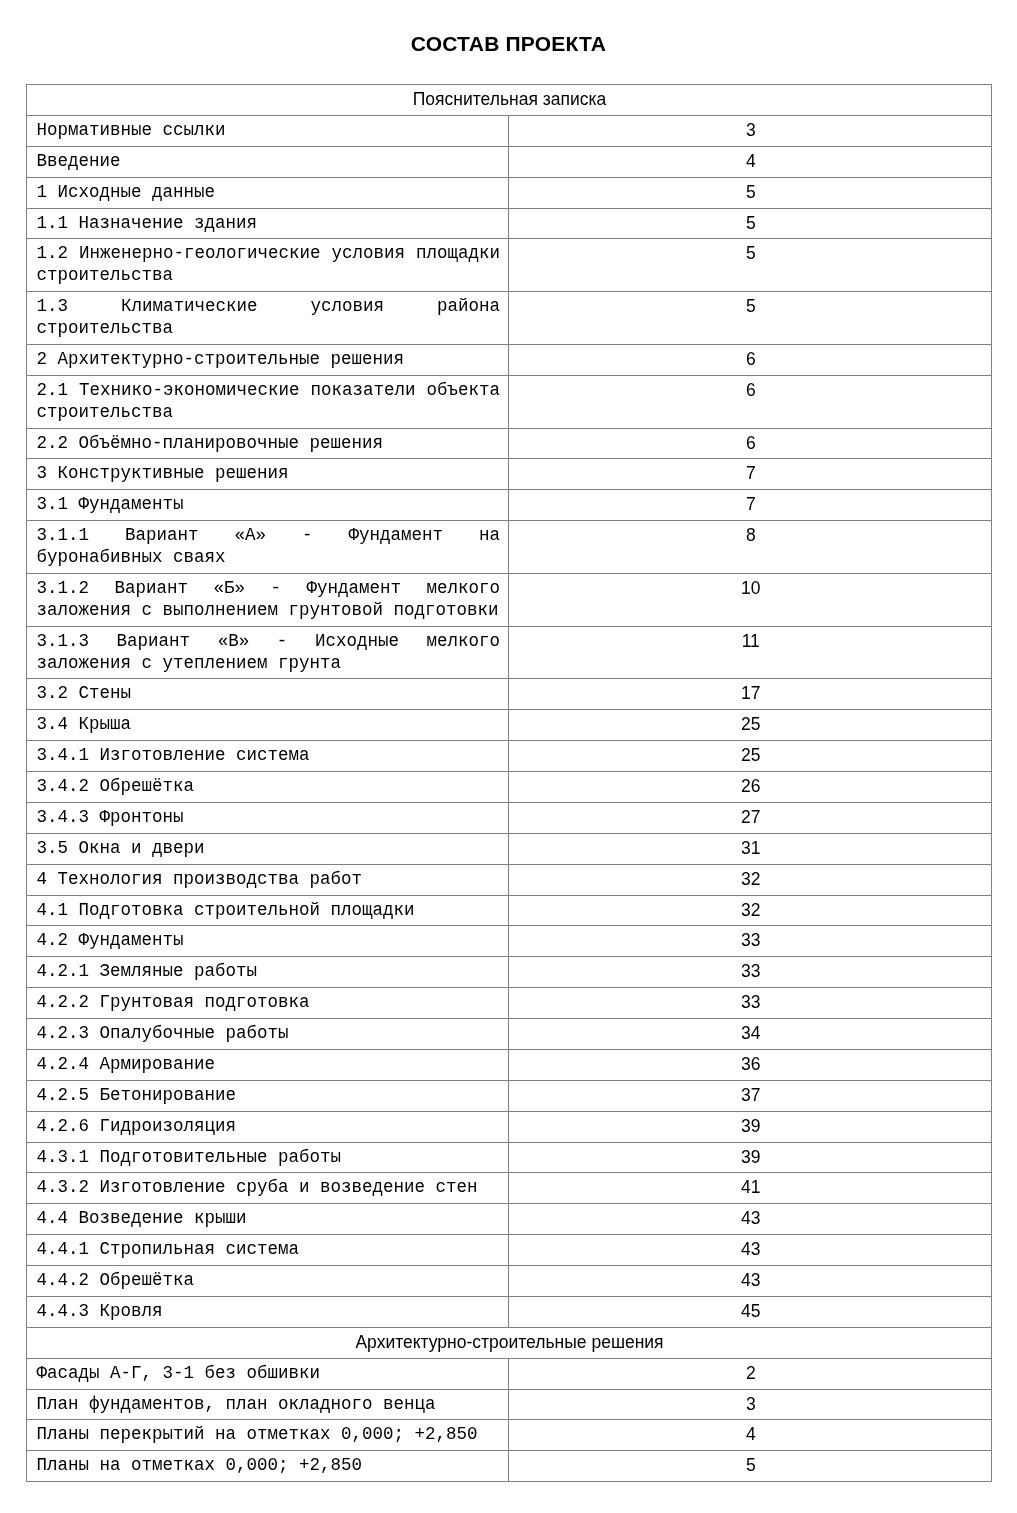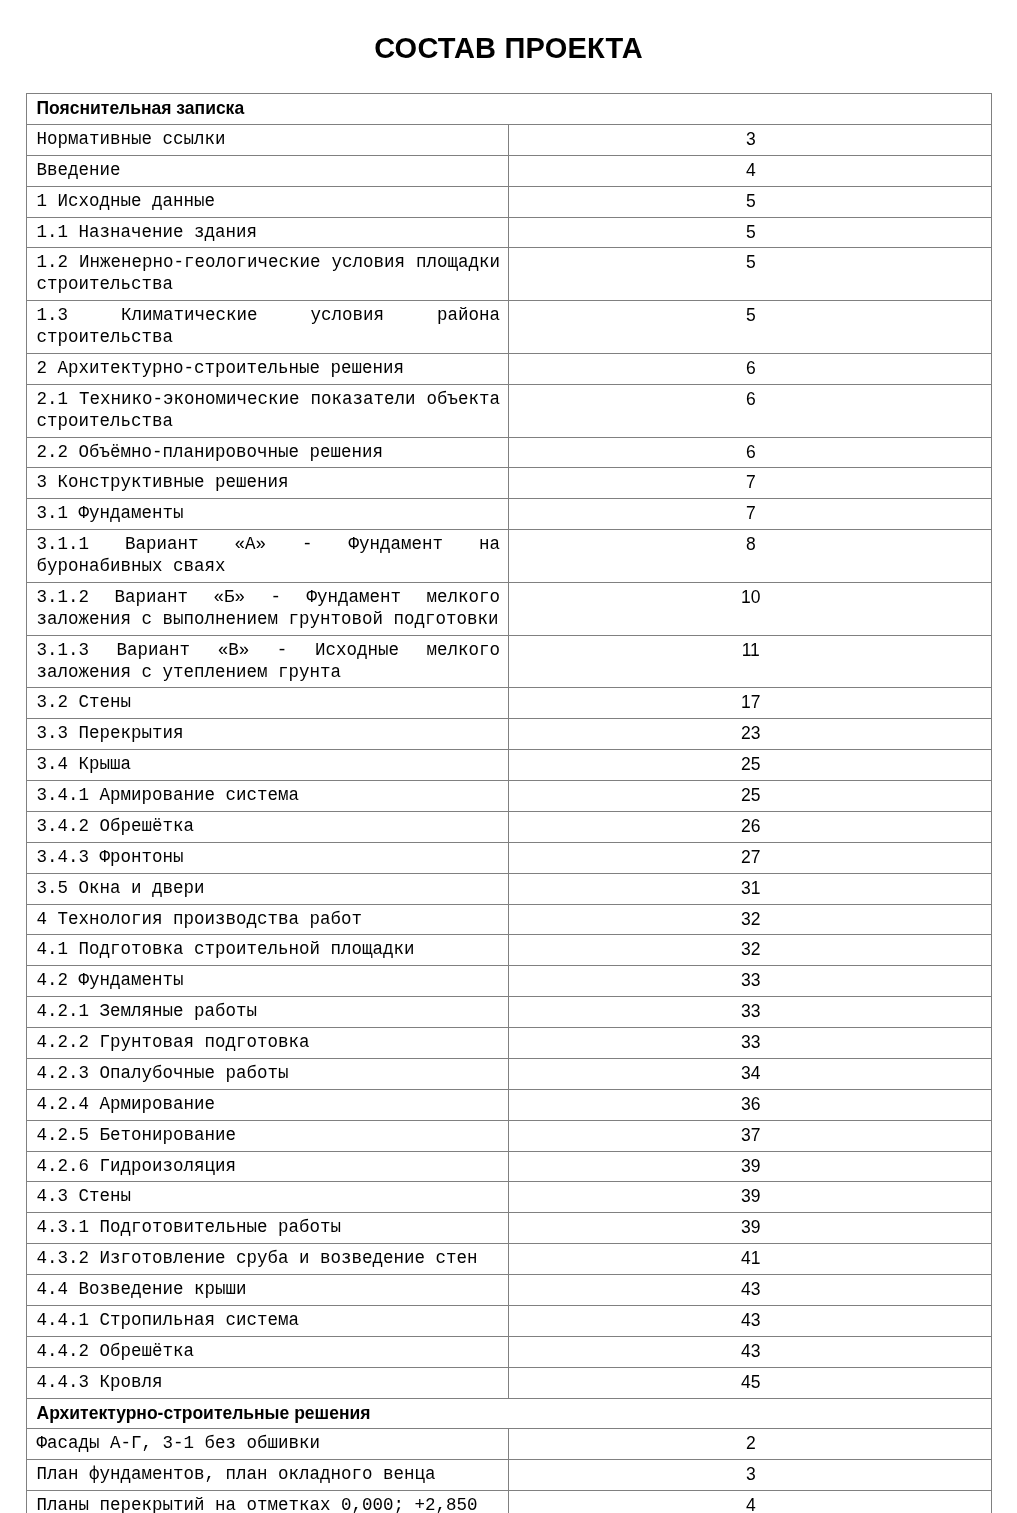"СОСТАВ ПРОЕКТА" .doc-title { font-size: 29px -> 21px }
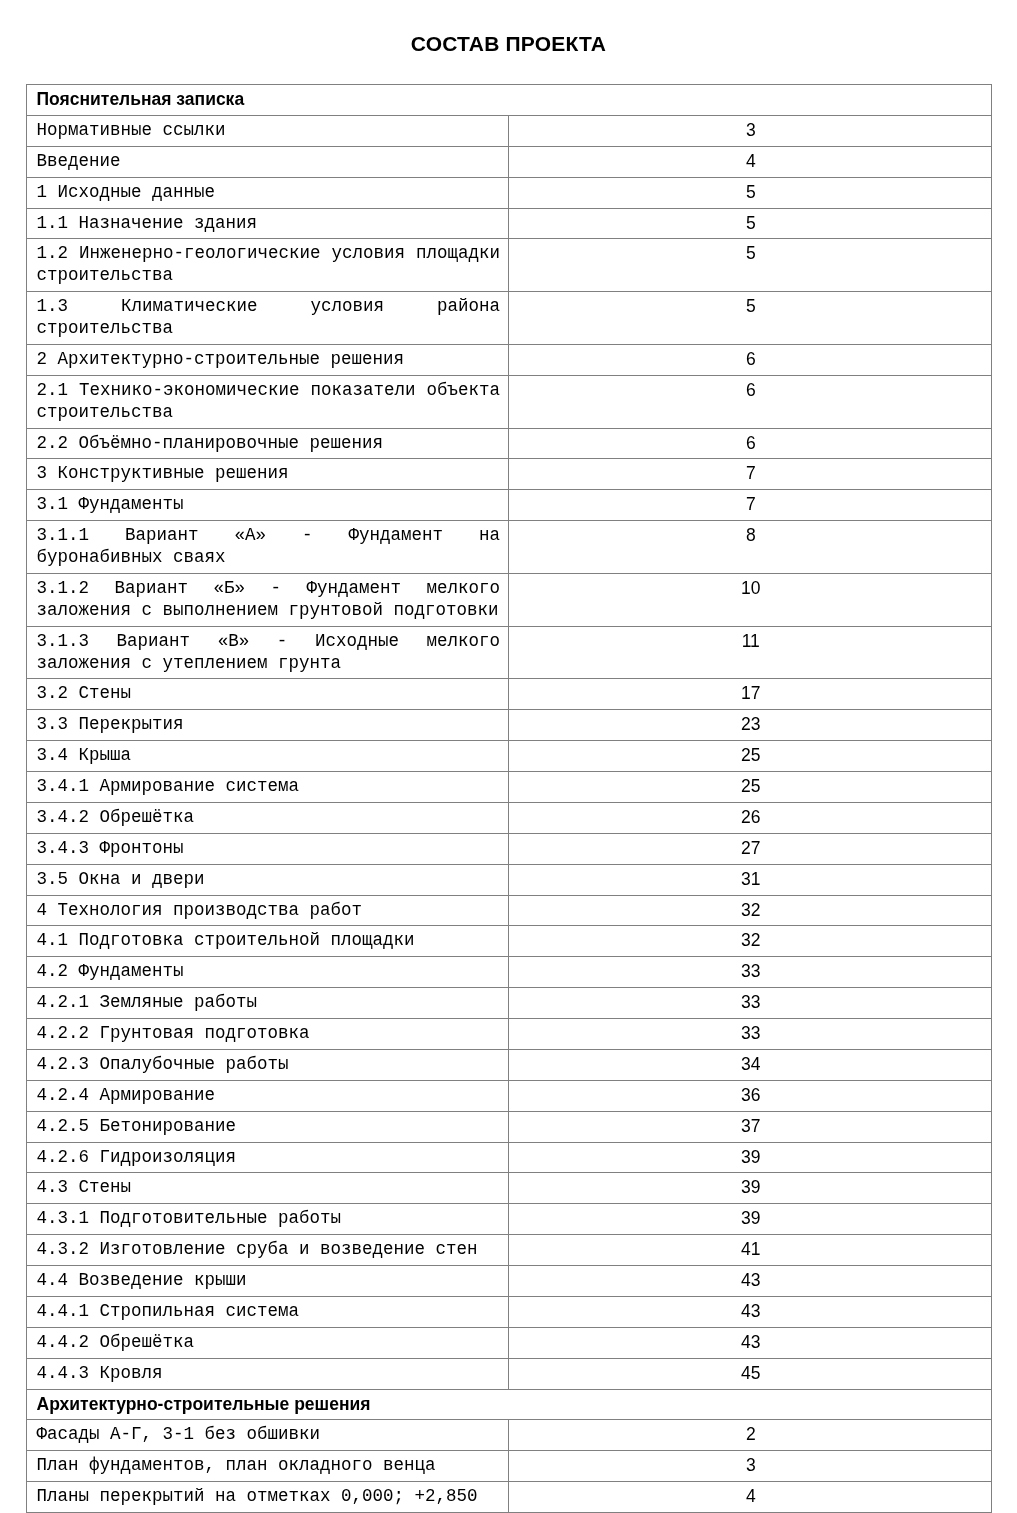"Пояснительная записка" td.section-head { font-weight: bold -> none; text-align: left -> center }
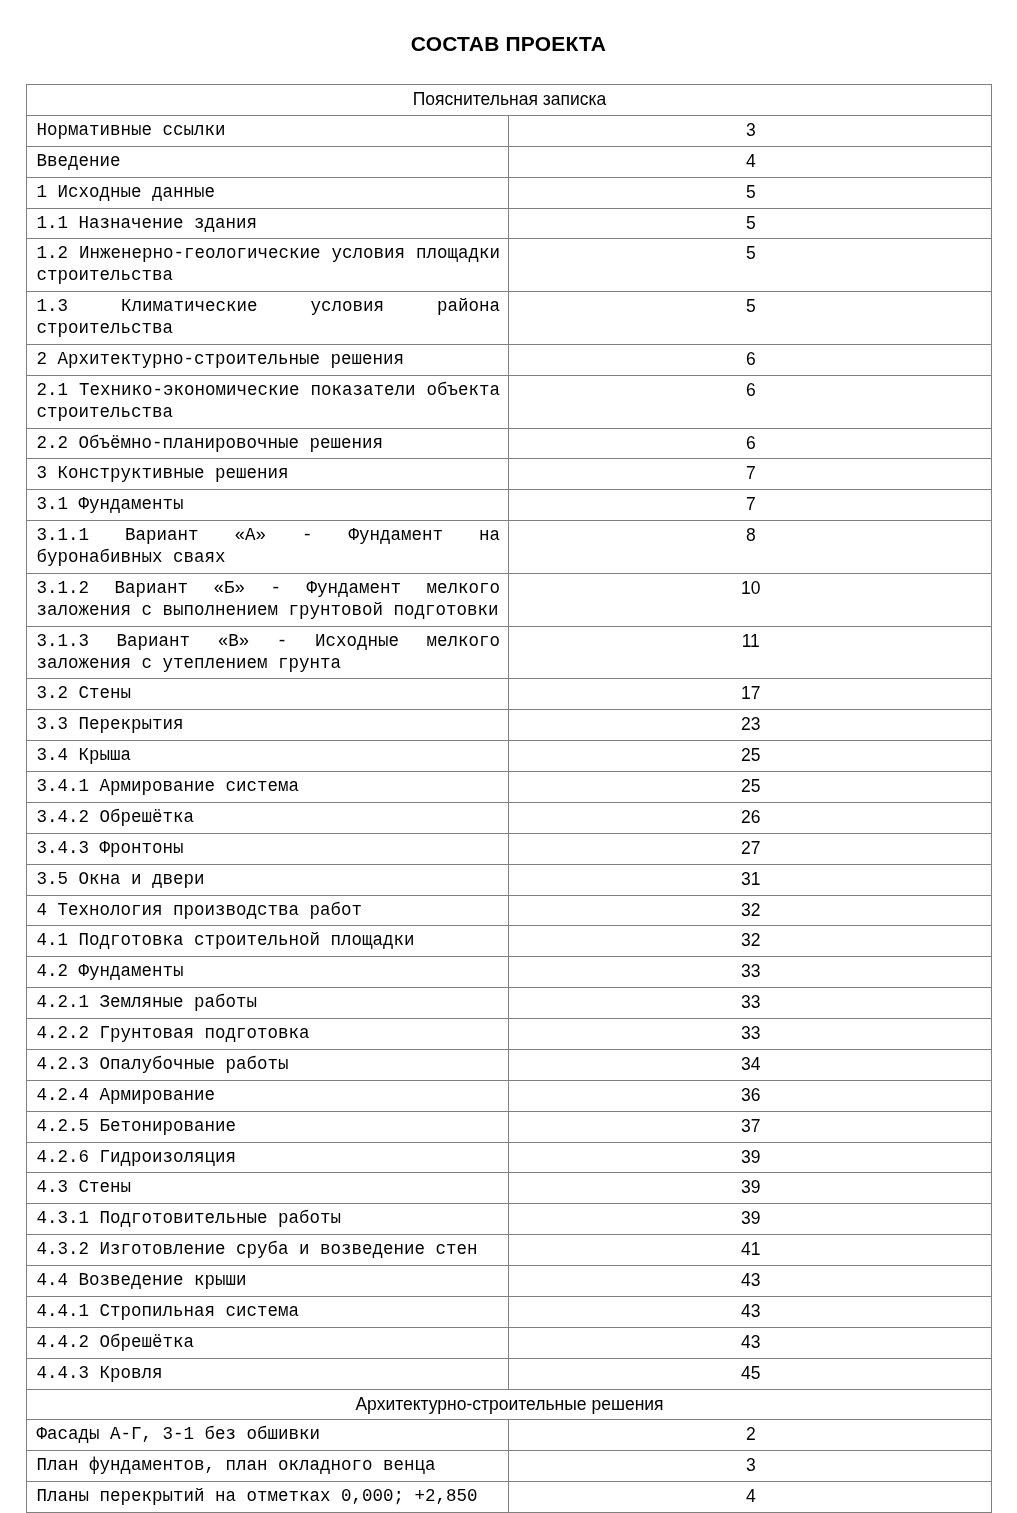"3.3 Перекрытия" tr { html: <tr> <td>3.3 Перекрытия</td> <td>23</td> </tr> -> none }
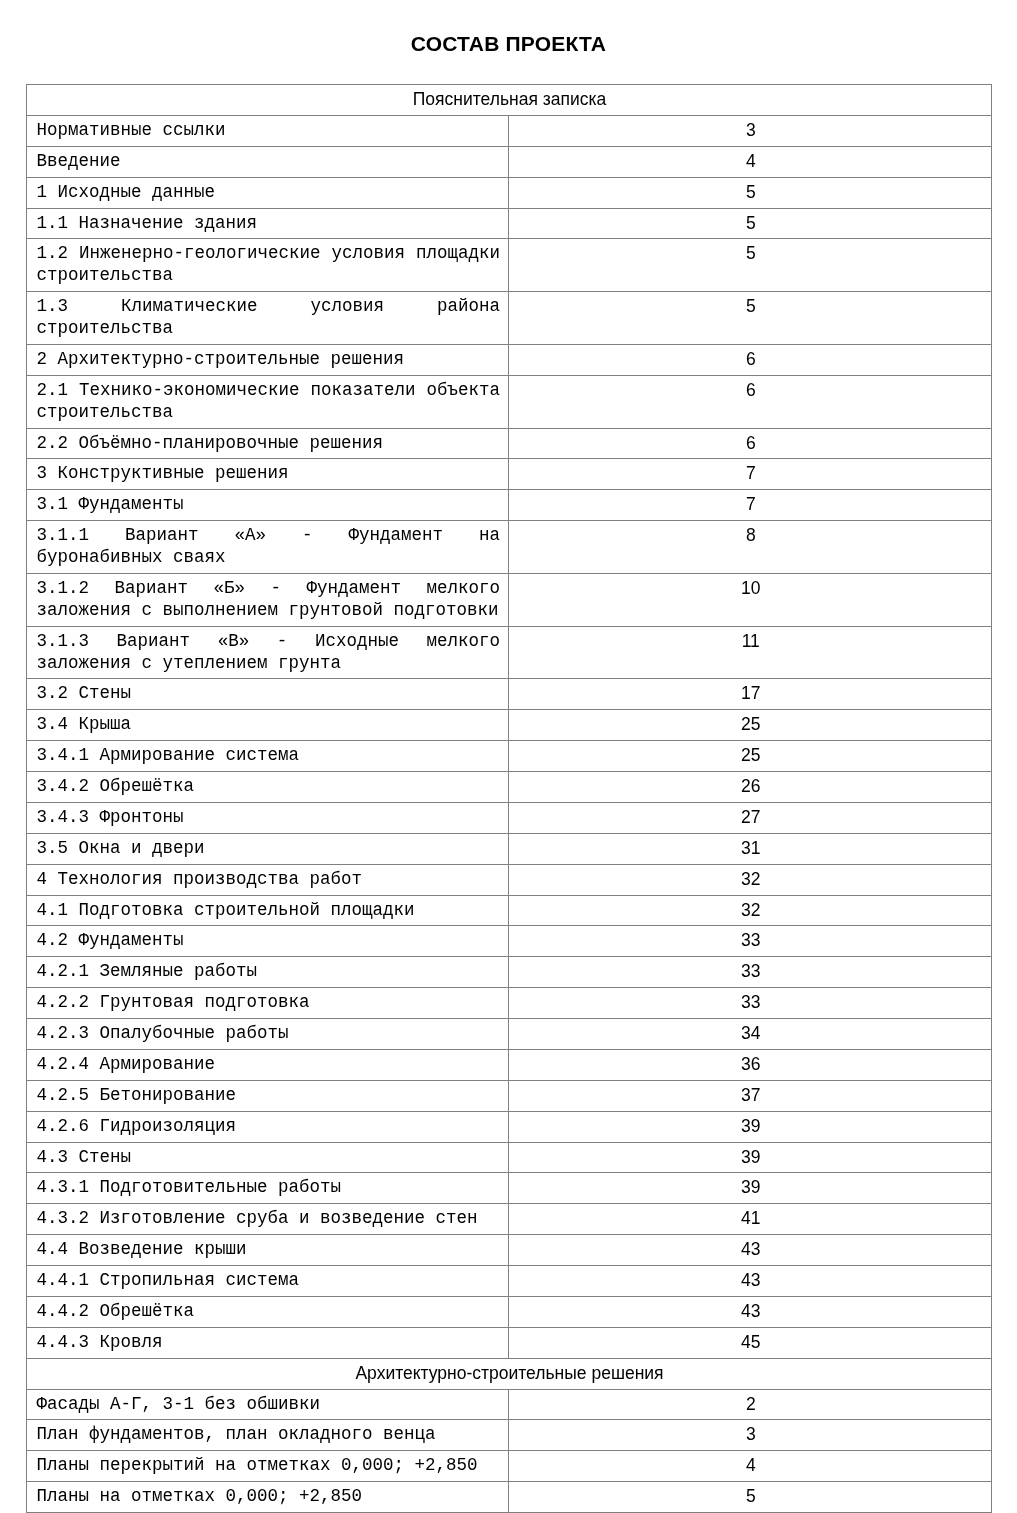"3.4.1 Армирование система" td.title-cell { text: Армирование -> Изготовление }
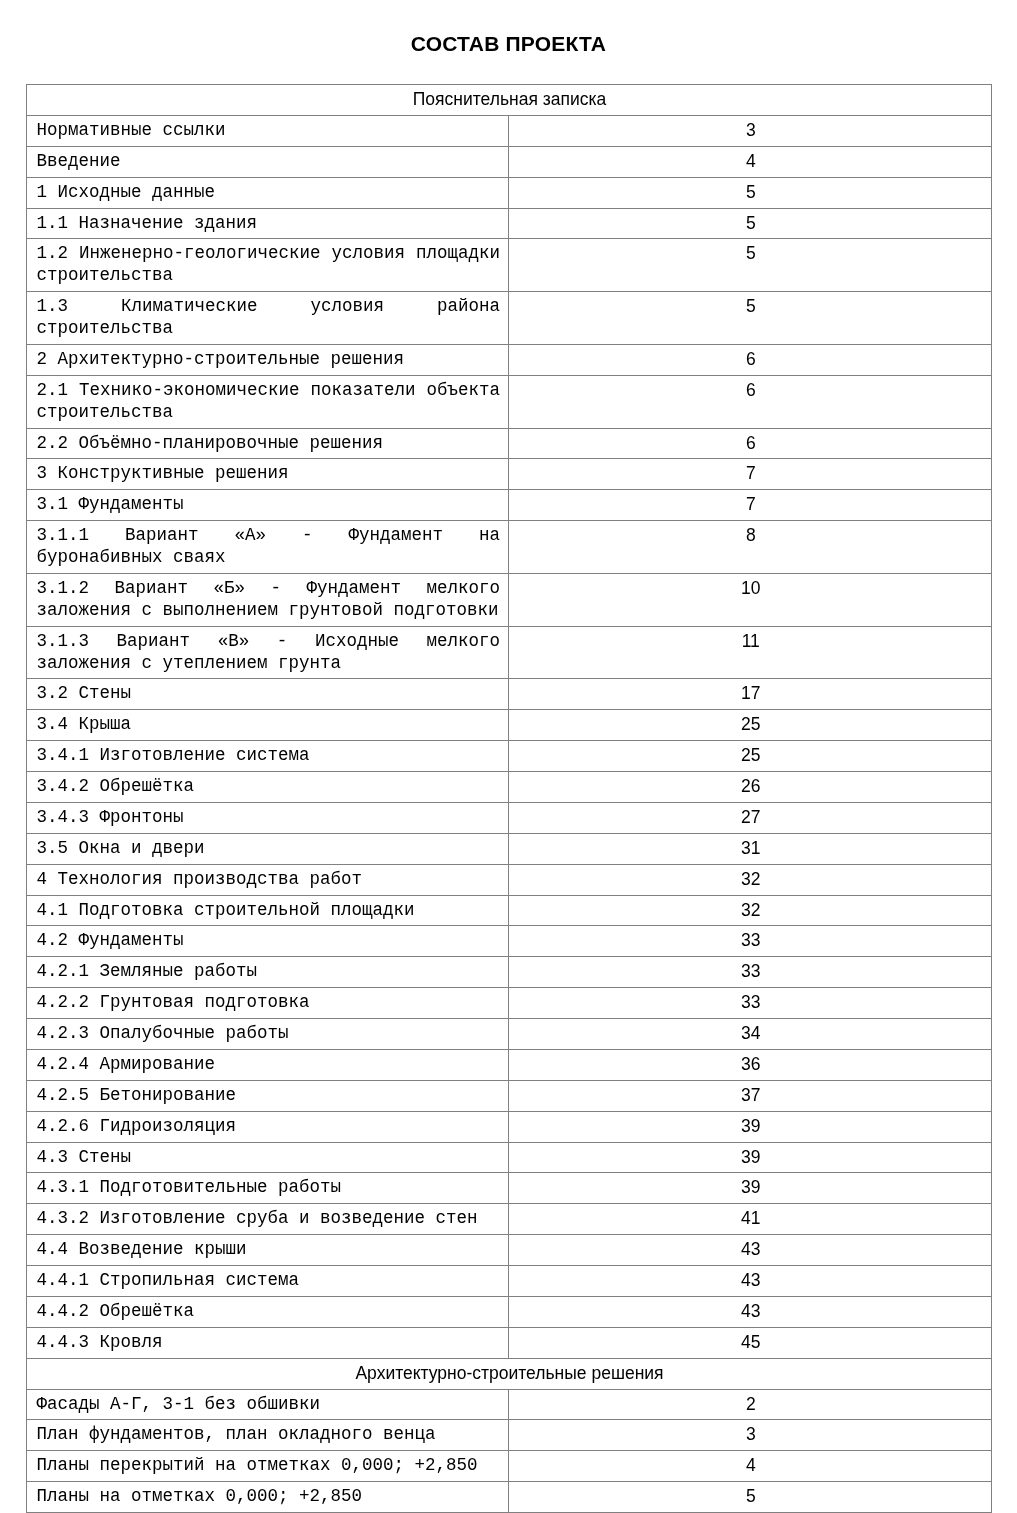"4.3 Стены" tr { html: <tr> <td>4.3 Стены</td> <td>39</td> </tr> -> none }
